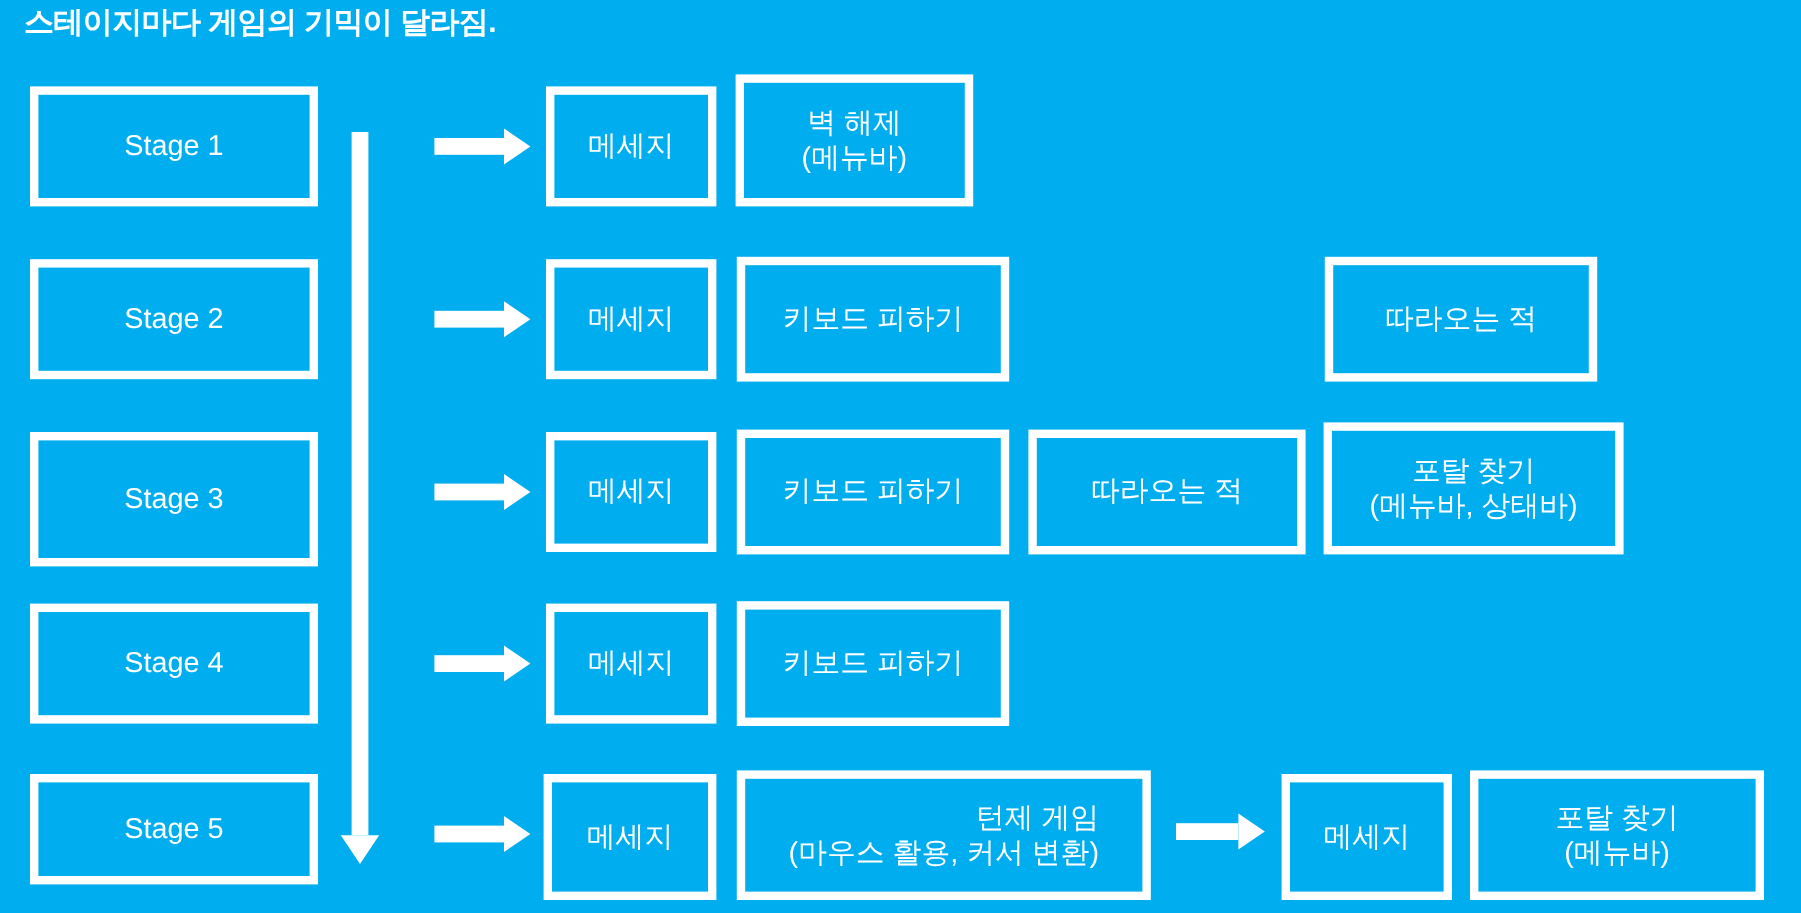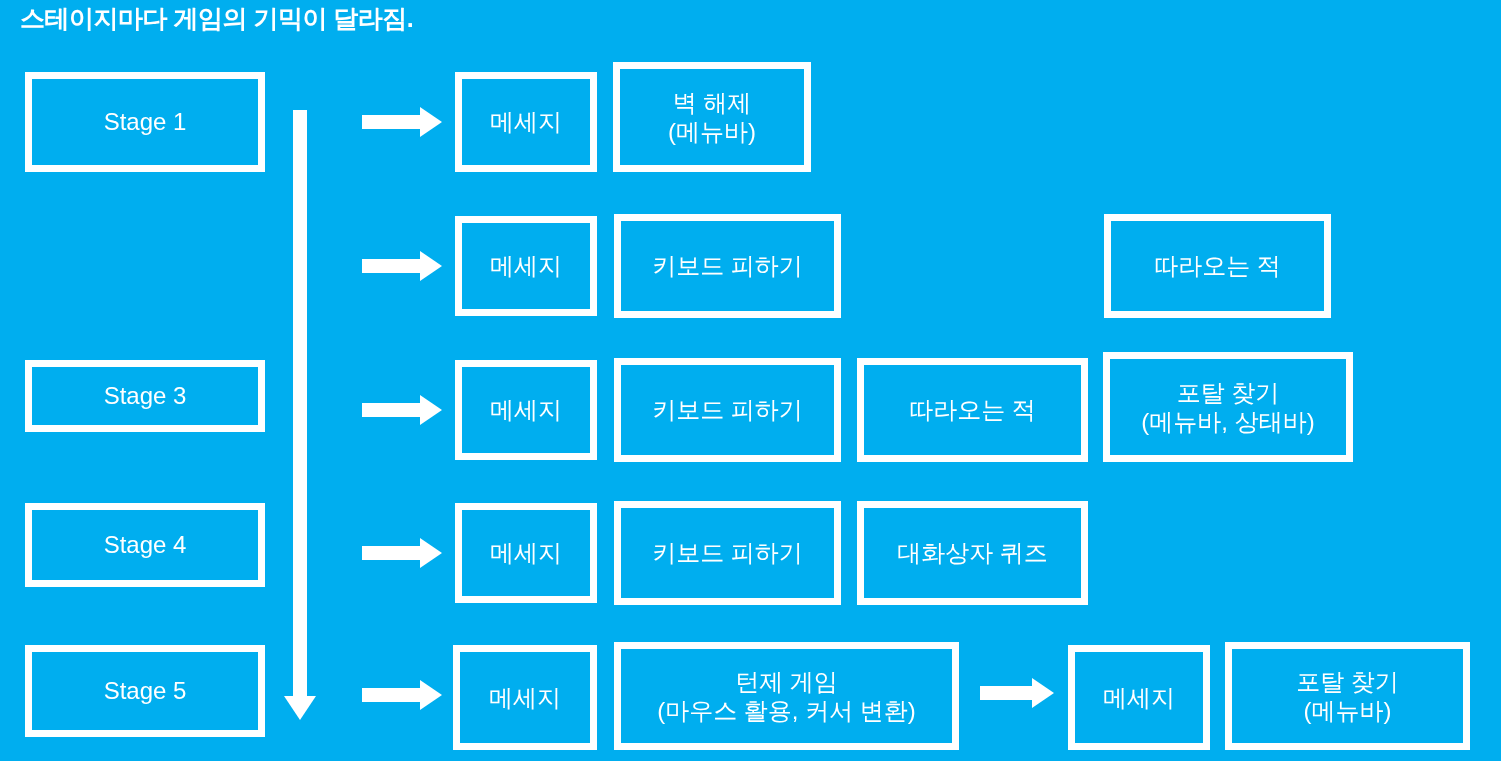"Stage 2" div.node { html: none -> <div>Stage 2</div> }
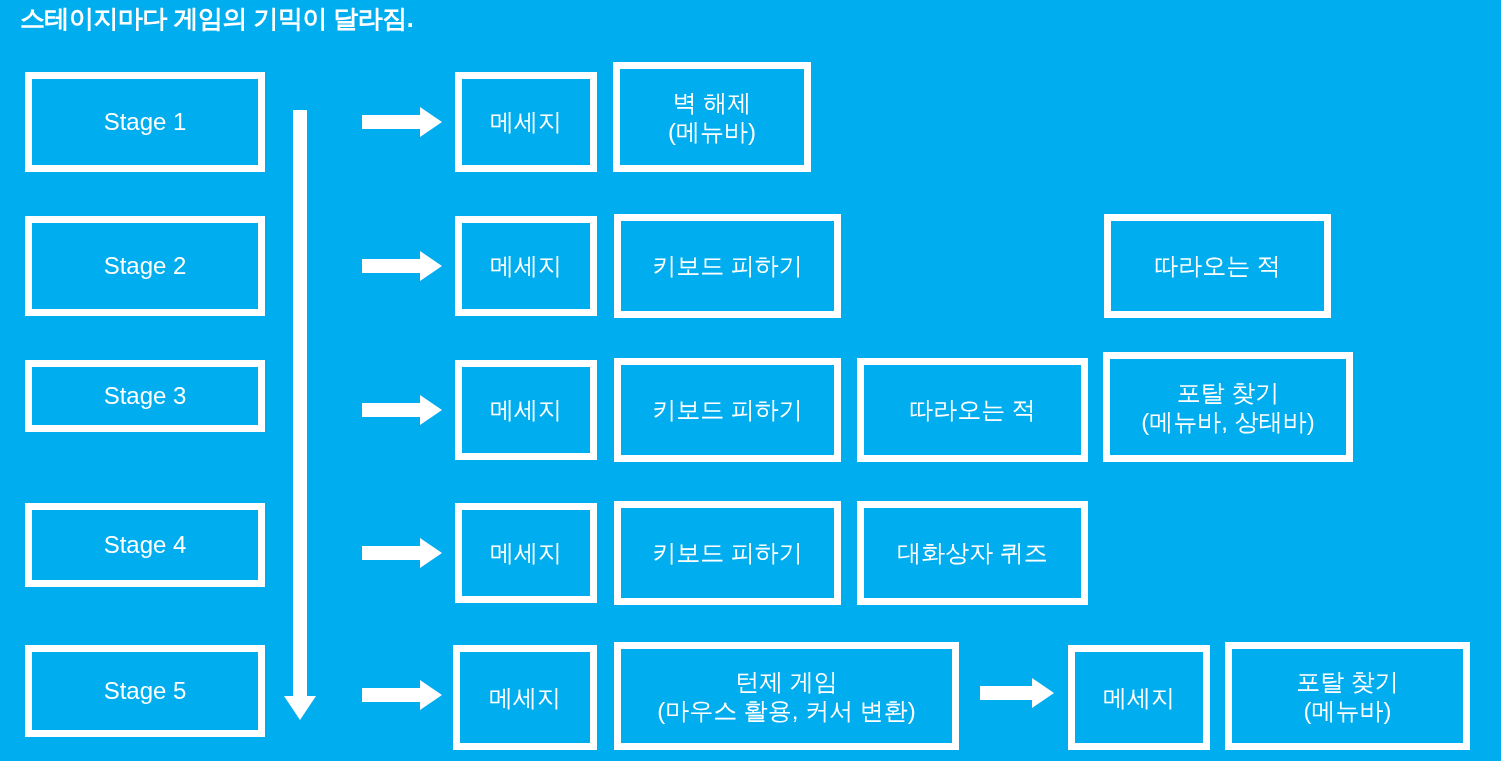"Stage 3" div.node { height: 72px -> 112px }
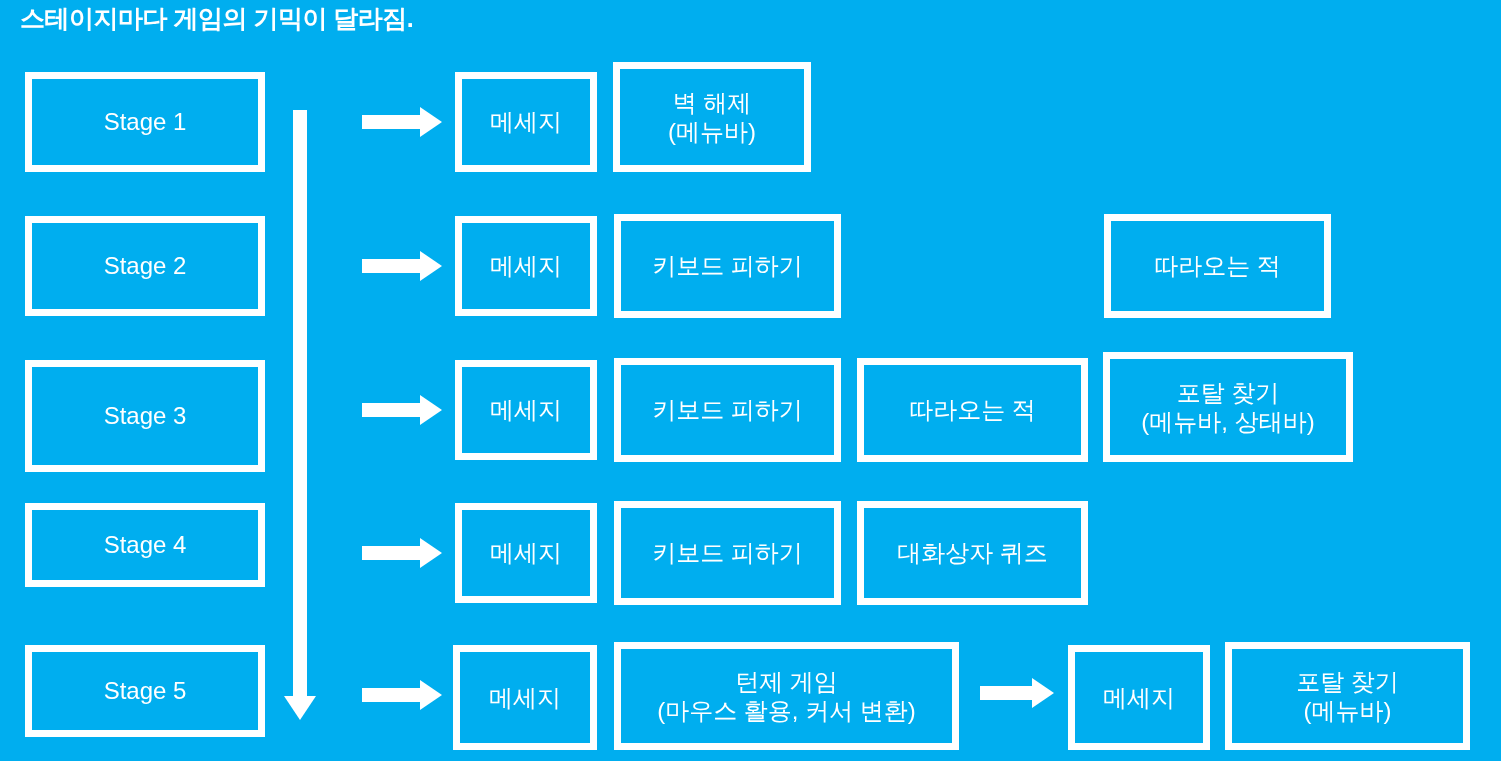"Stage 4" div.node { height: 84px -> 100px }
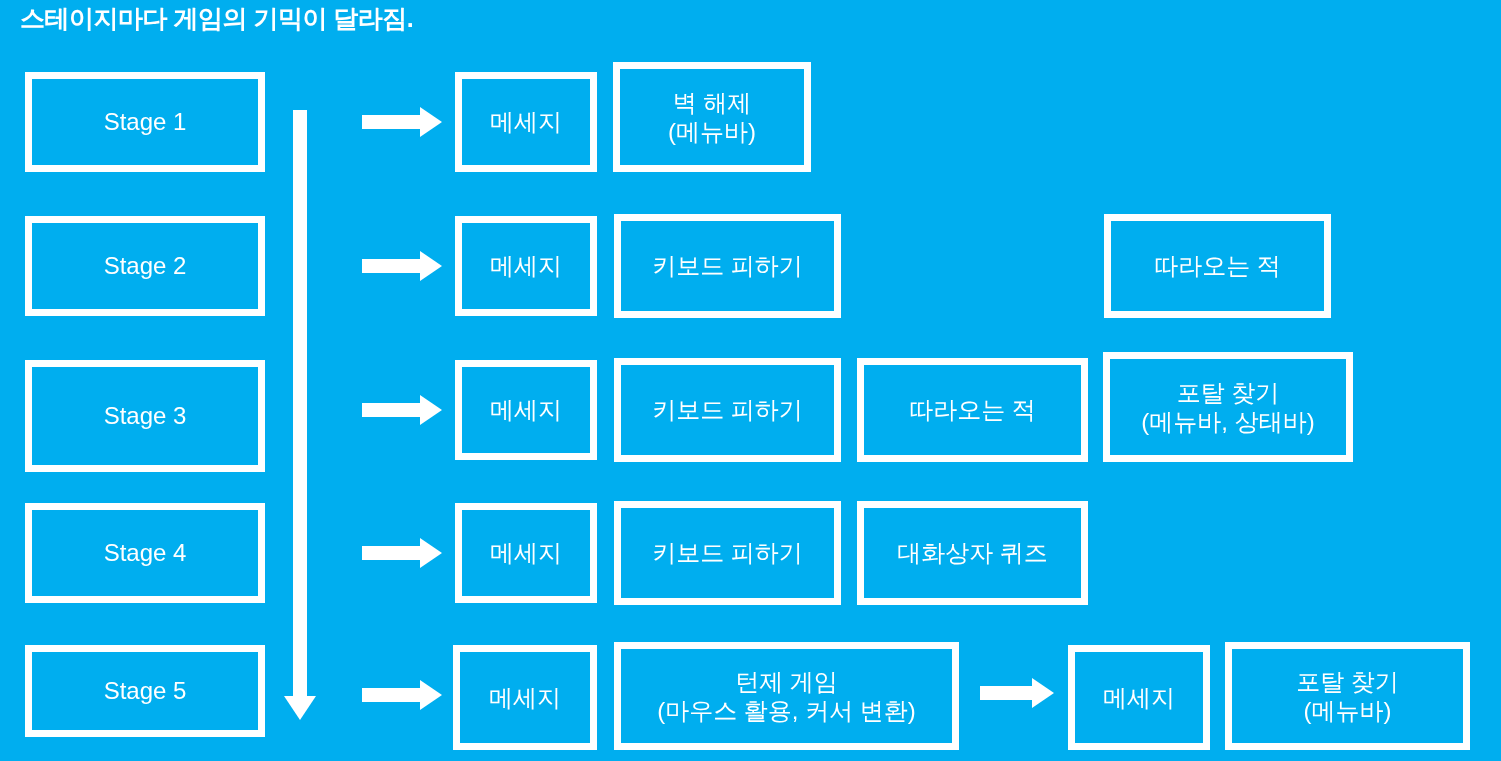"대화상자 퀴즈" div.node { html: <div>대화상자 퀴즈</div> -> none }
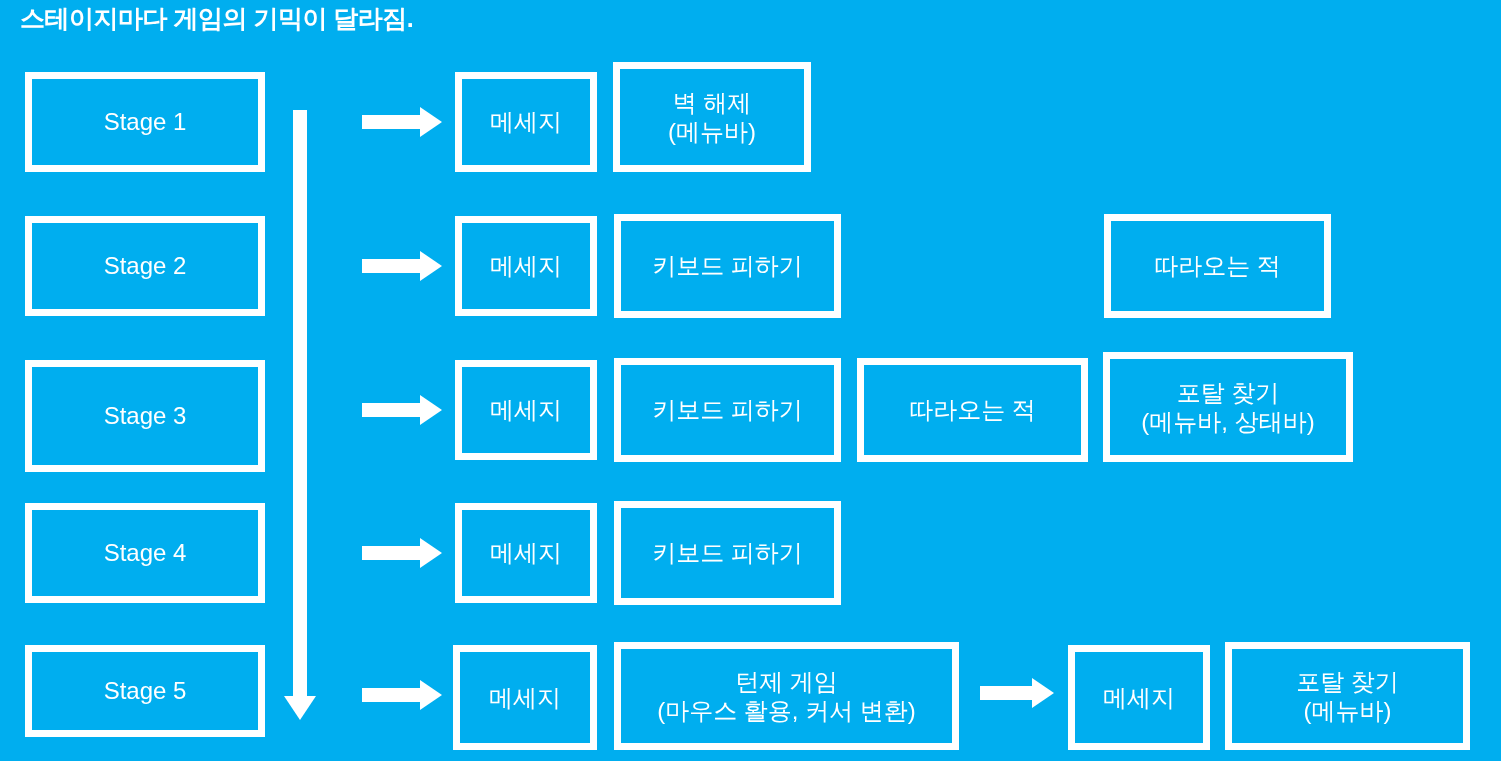"턴제 게임" div.node { text-align: none -> right }
